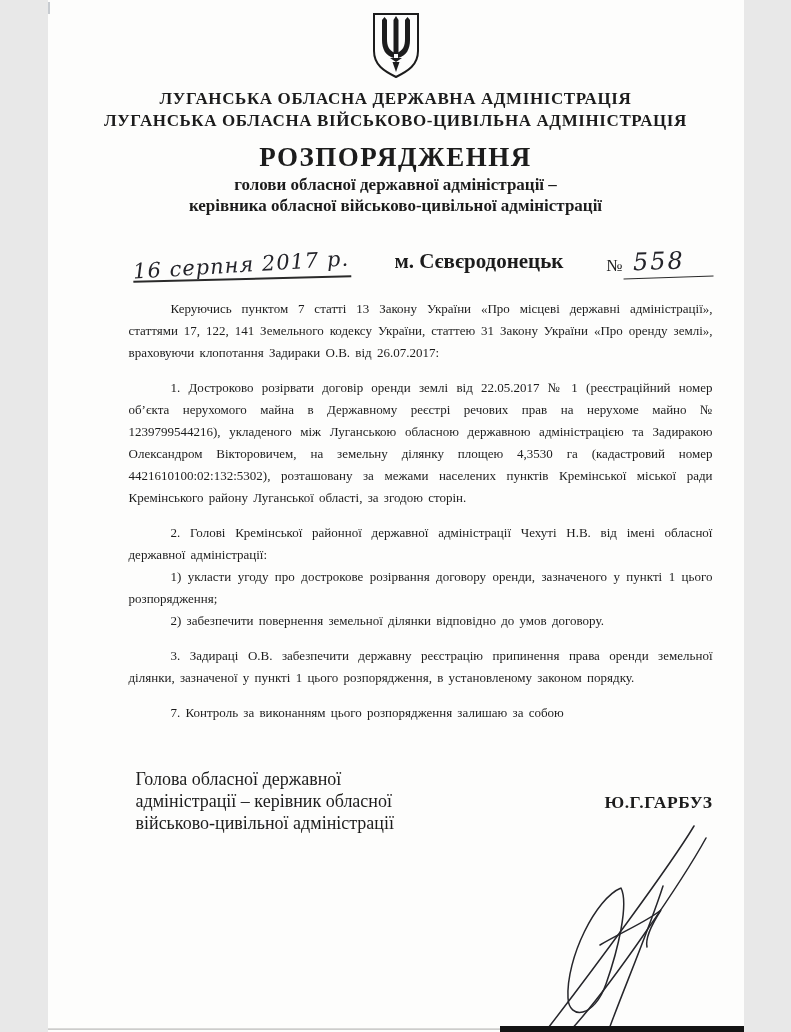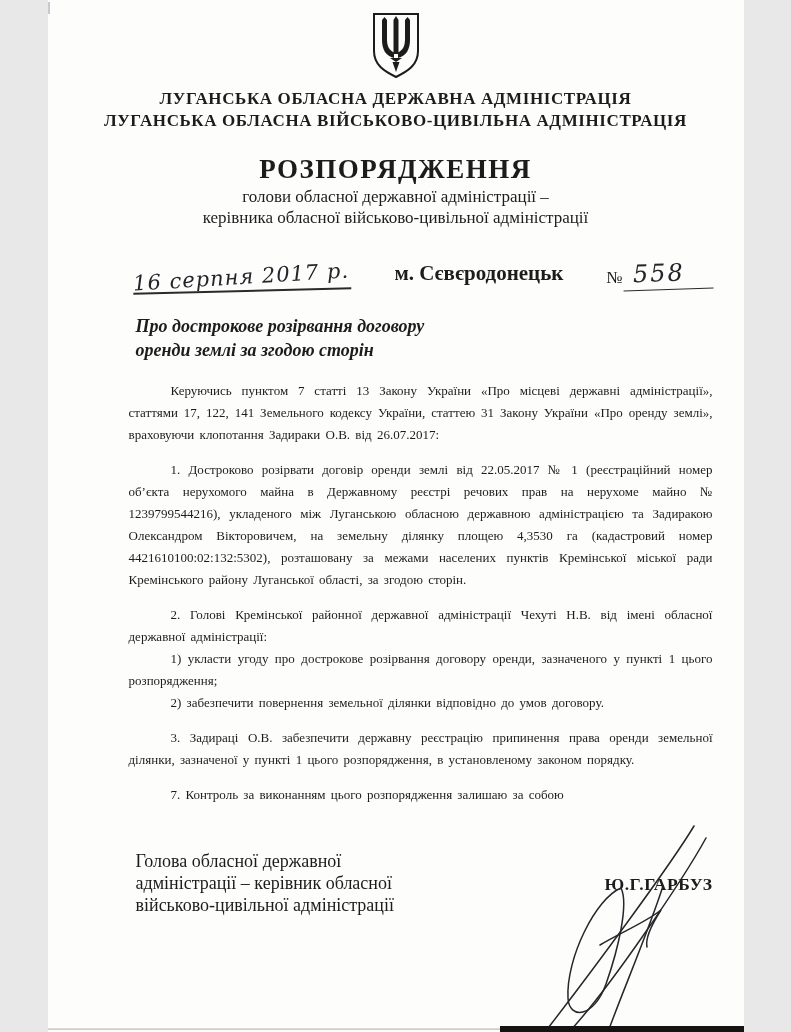"РОЗПОРЯДЖЕННЯ" .doc-title { margin-top: 21px -> 9px }
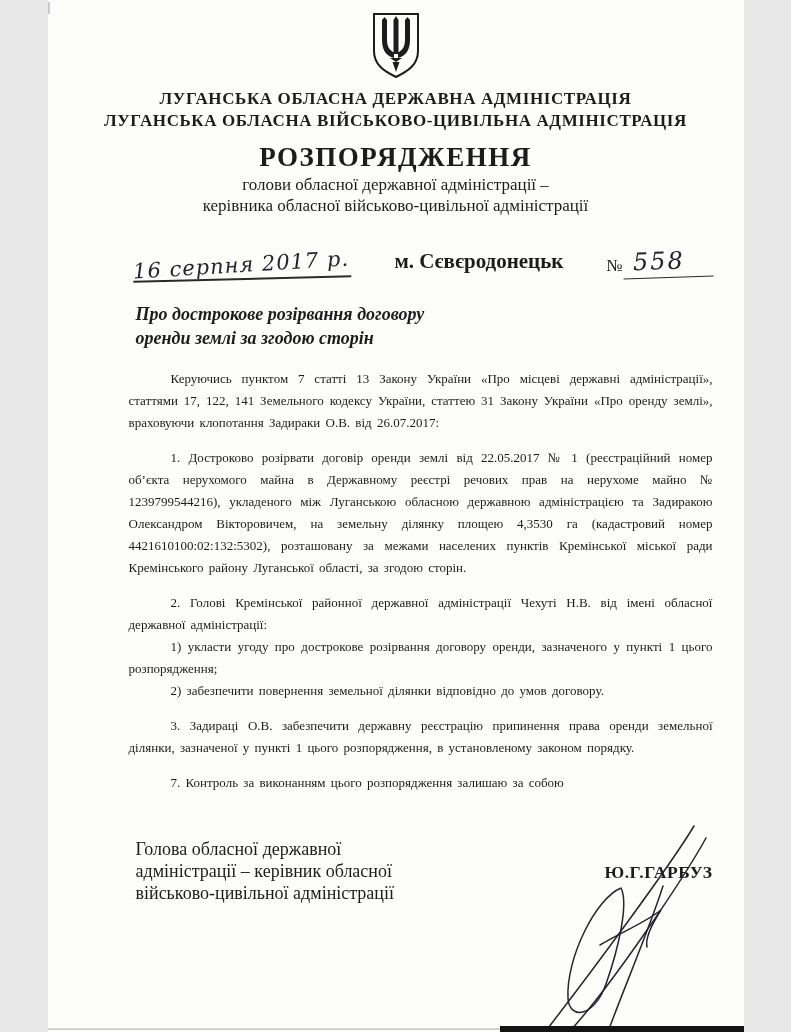"голови обласної державної адміністрації" .doc-subtitle { font-weight: normal -> bold }
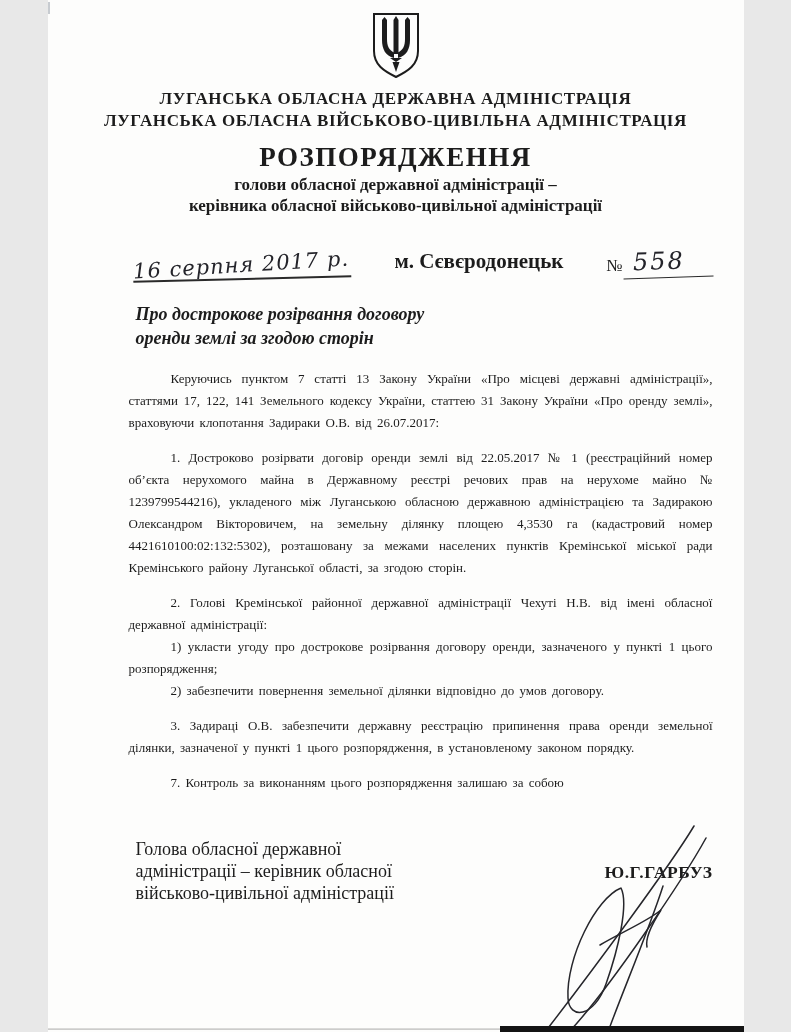"Про дострокове розірвання договору" div.subject { html: <div> <div>Про дострокове розірвання договору</div> <div>оренди землі за згодою сторін</div> </div> -> none }
